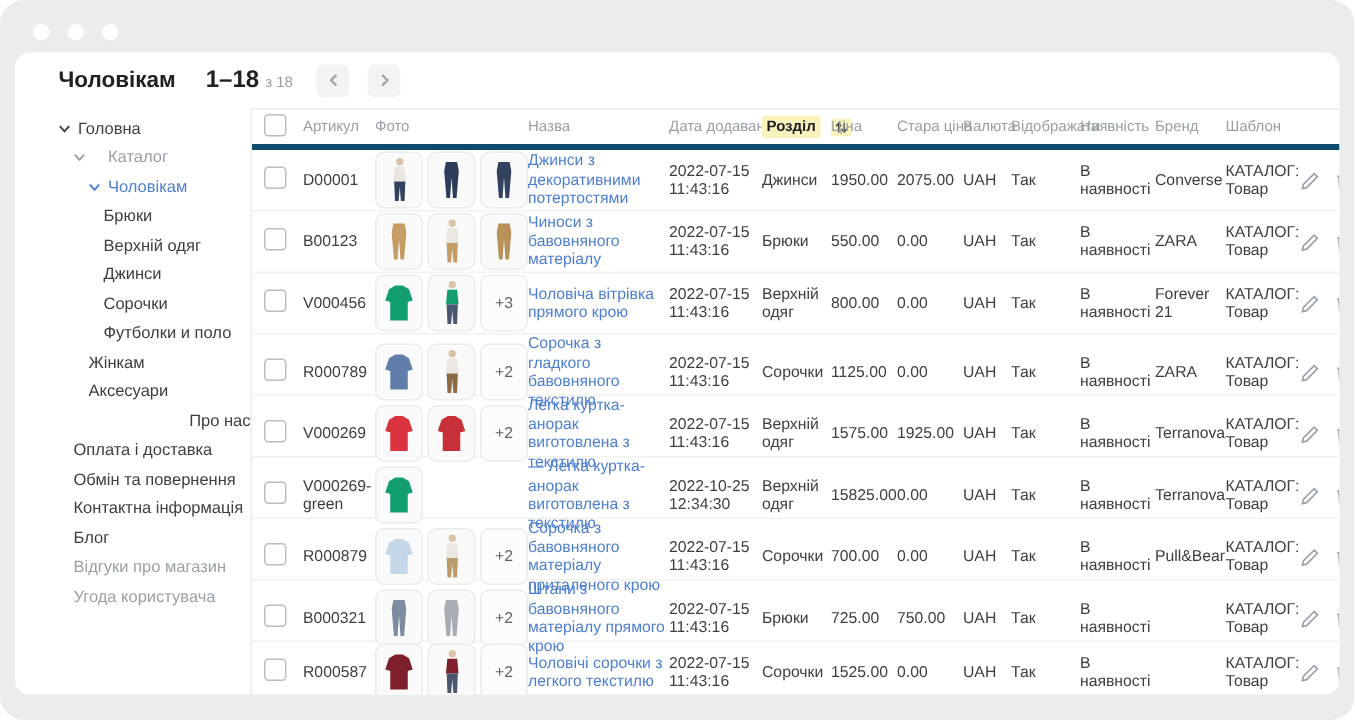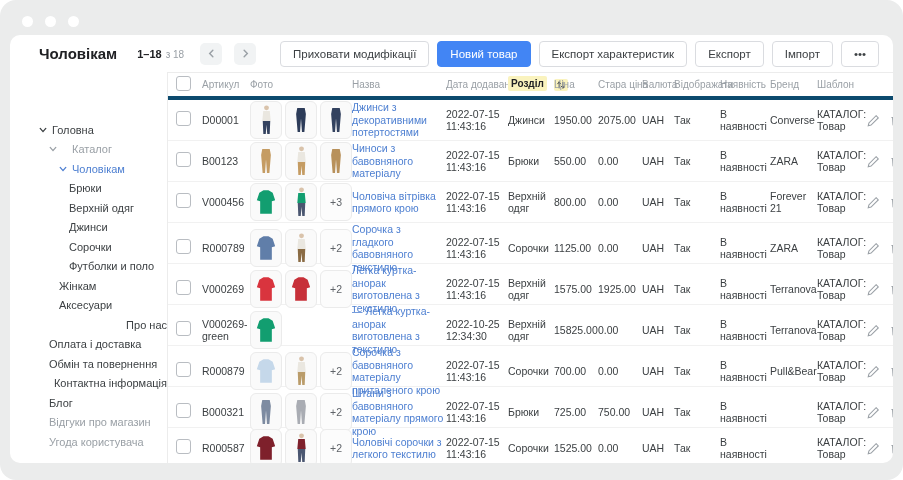"1–18" .pag .range { font-size: 11px -> 16px }
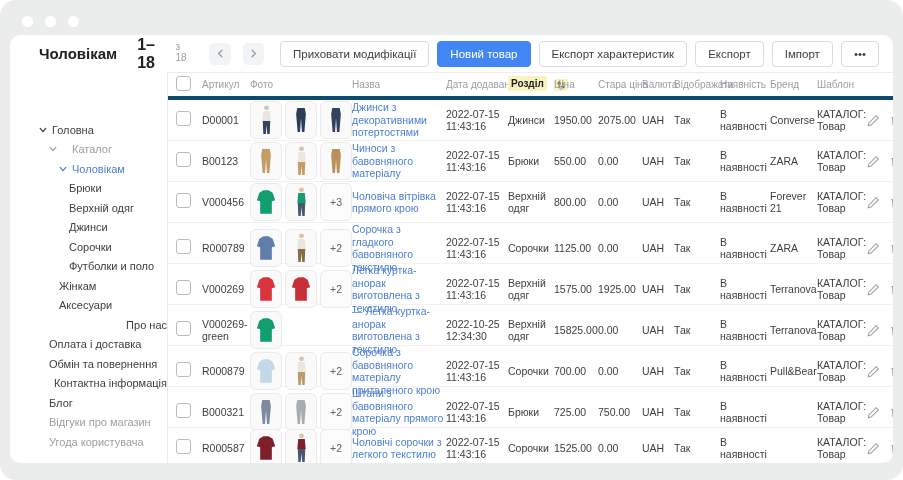"Приховати модифікації" div { html: <div> <button>Приховати модифікації</button> <button>Новий товар</button> <button>Експорт характеристик</button> <button>Експорт</button> <button>Імпорт</button> <button>•••</button> </div> -> none }
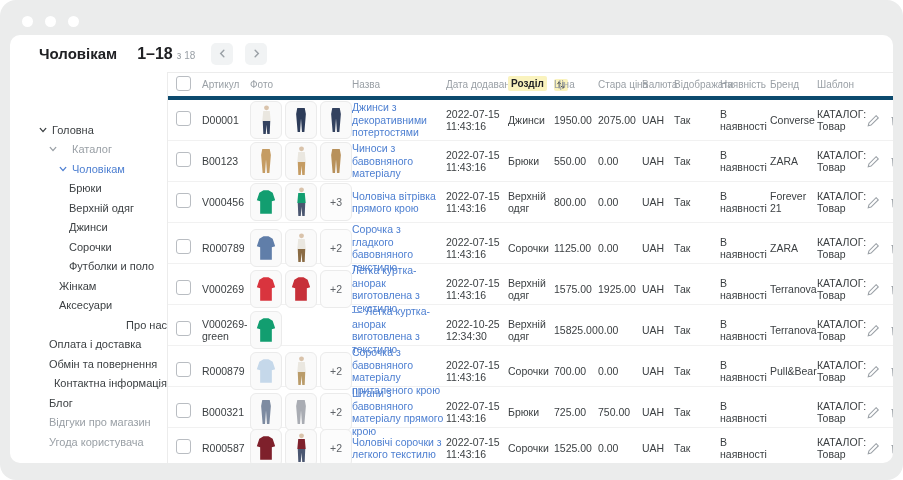"Головна" .sidebar { margin-top: 44px -> none }
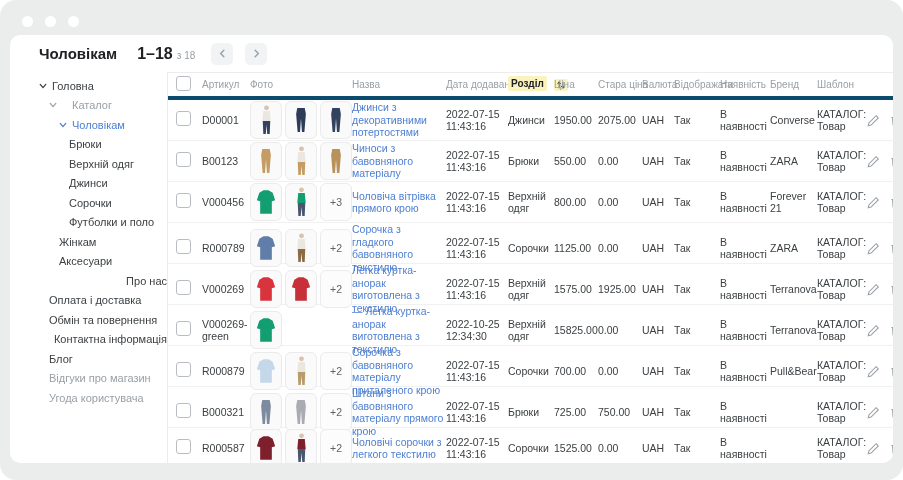"Контактна інформація" div.side-item { justify-content: flex-end -> none }
